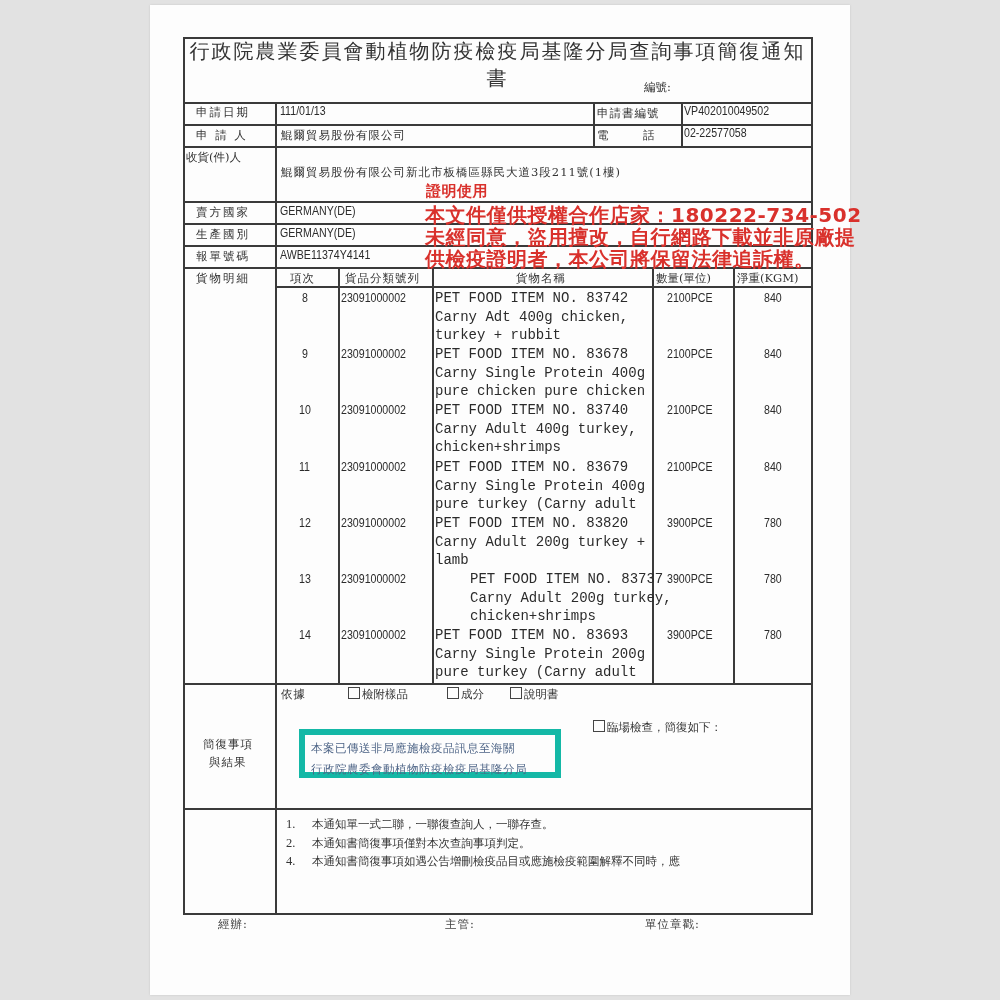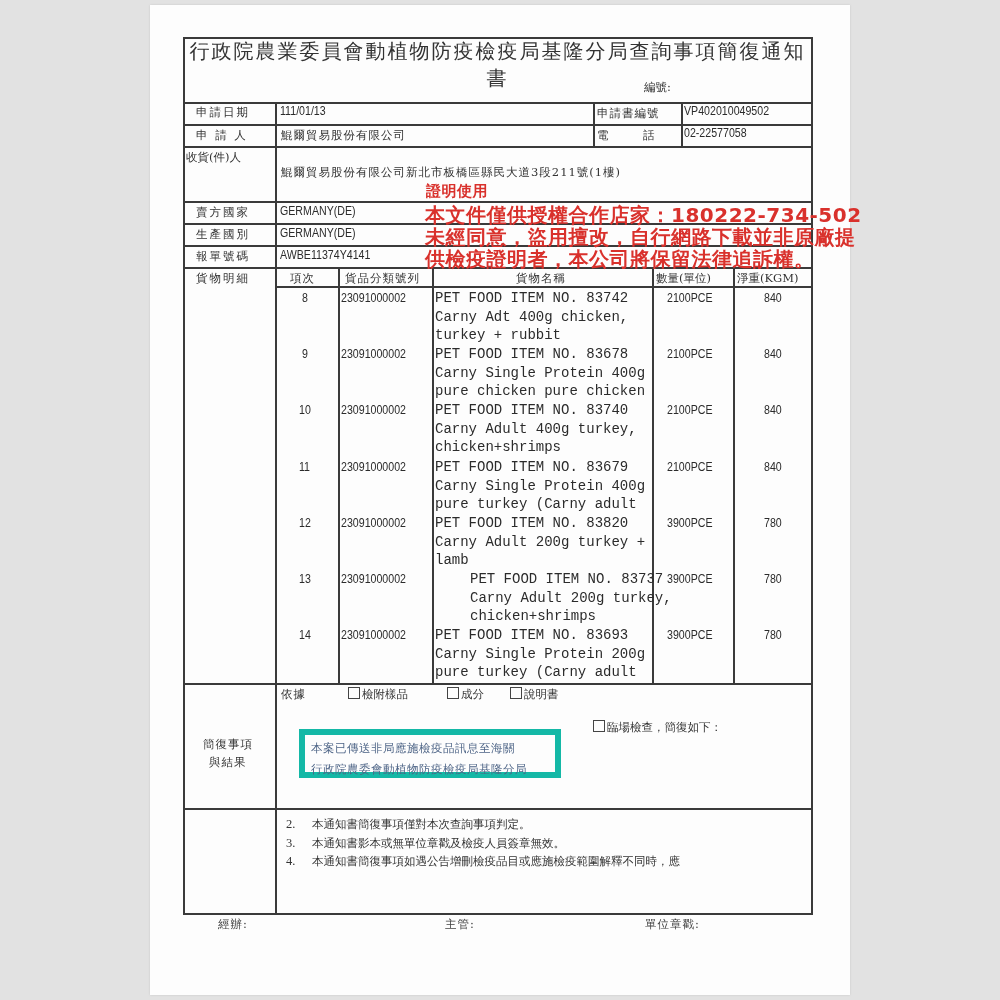"1. 本通知單一式二聯，一聯復查詢人，一聯存查。" div { html: none -> <div><span>1.</span><span>本通知單一式二聯，一聯復查詢人，一聯存查。</span></div> }
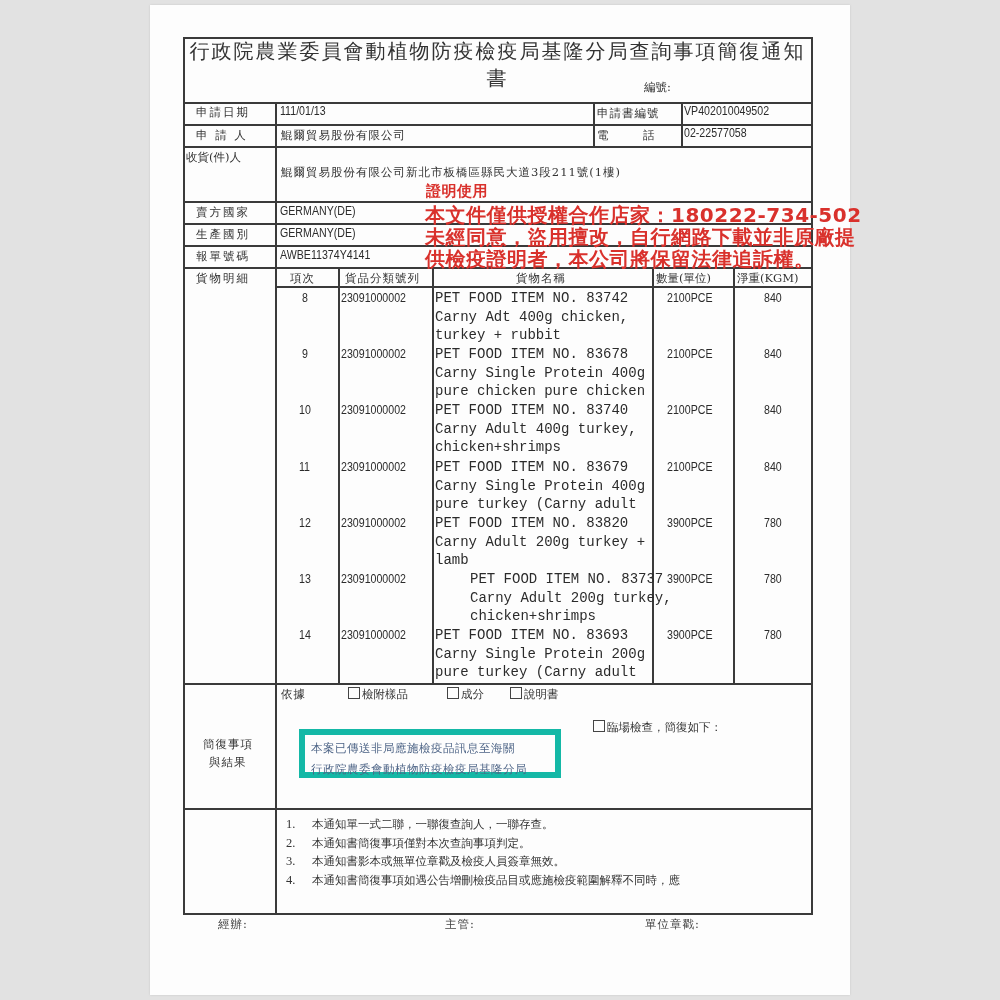"3. 本通知書影本或無單位章戳及檢疫人員簽章無效。" div { html: <div><span>3.</span><span>本通知書影本或無單位章戳及檢疫人員簽章無效。</span></div> -> none }
